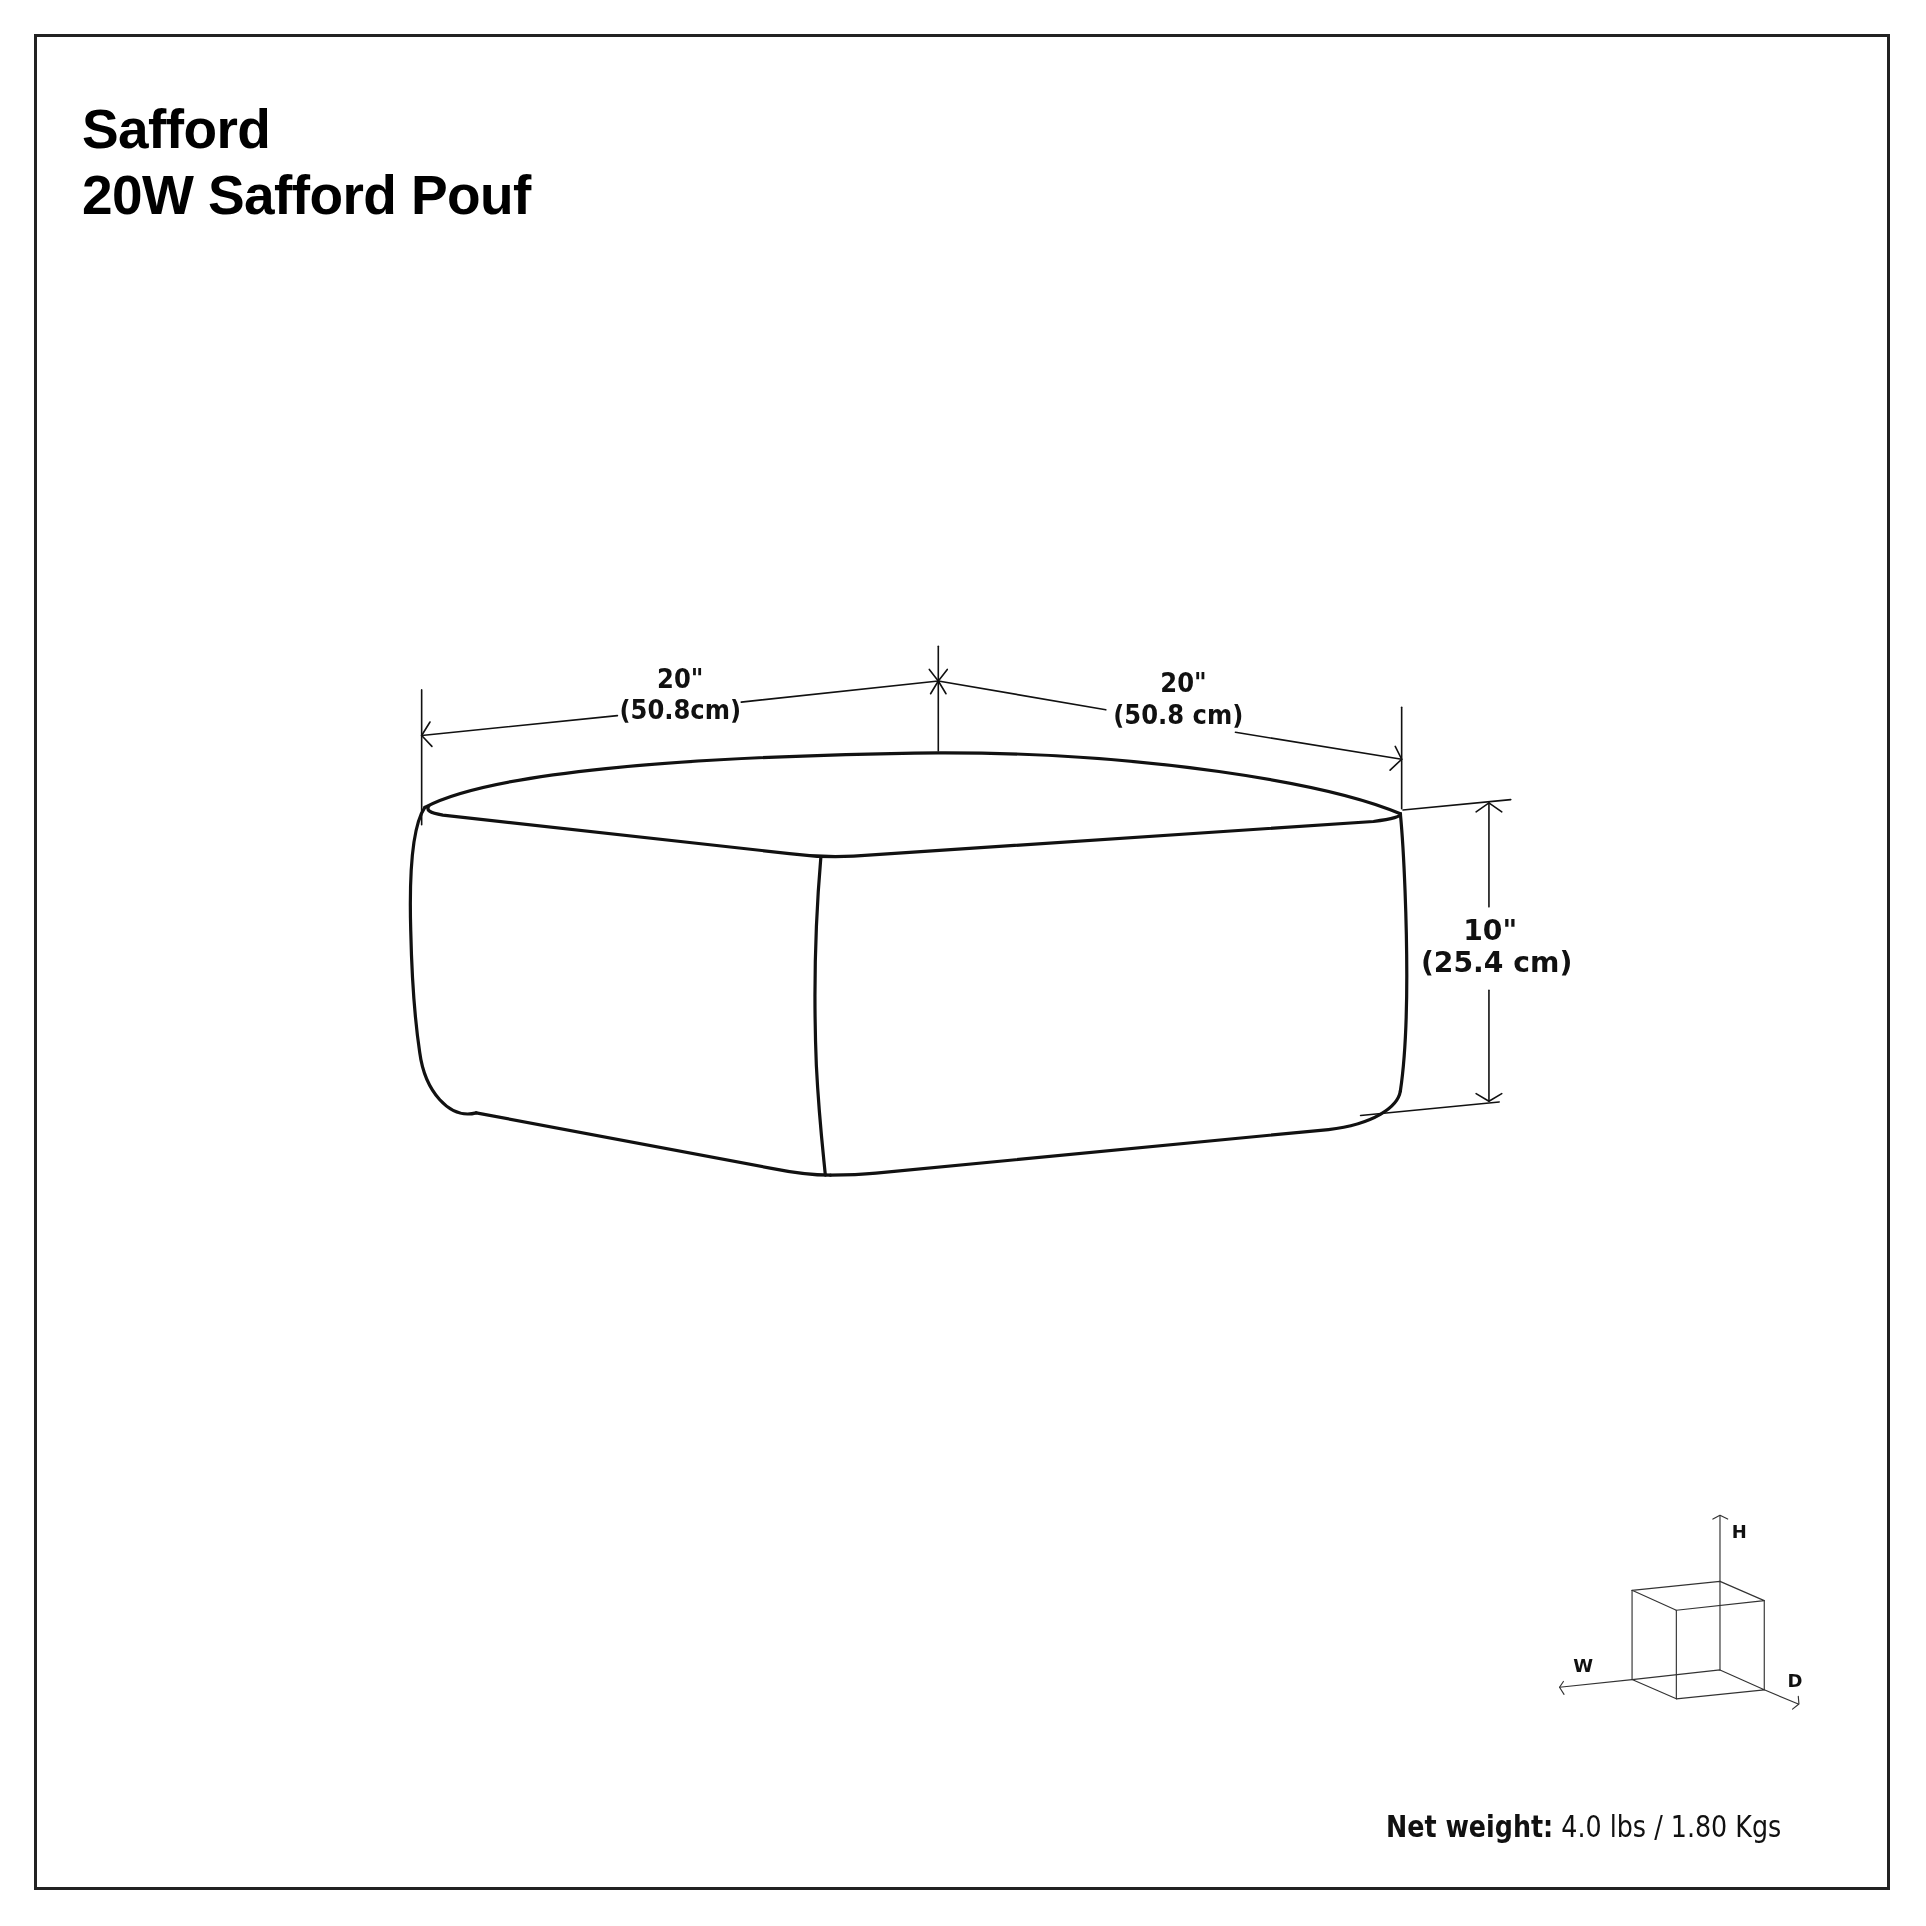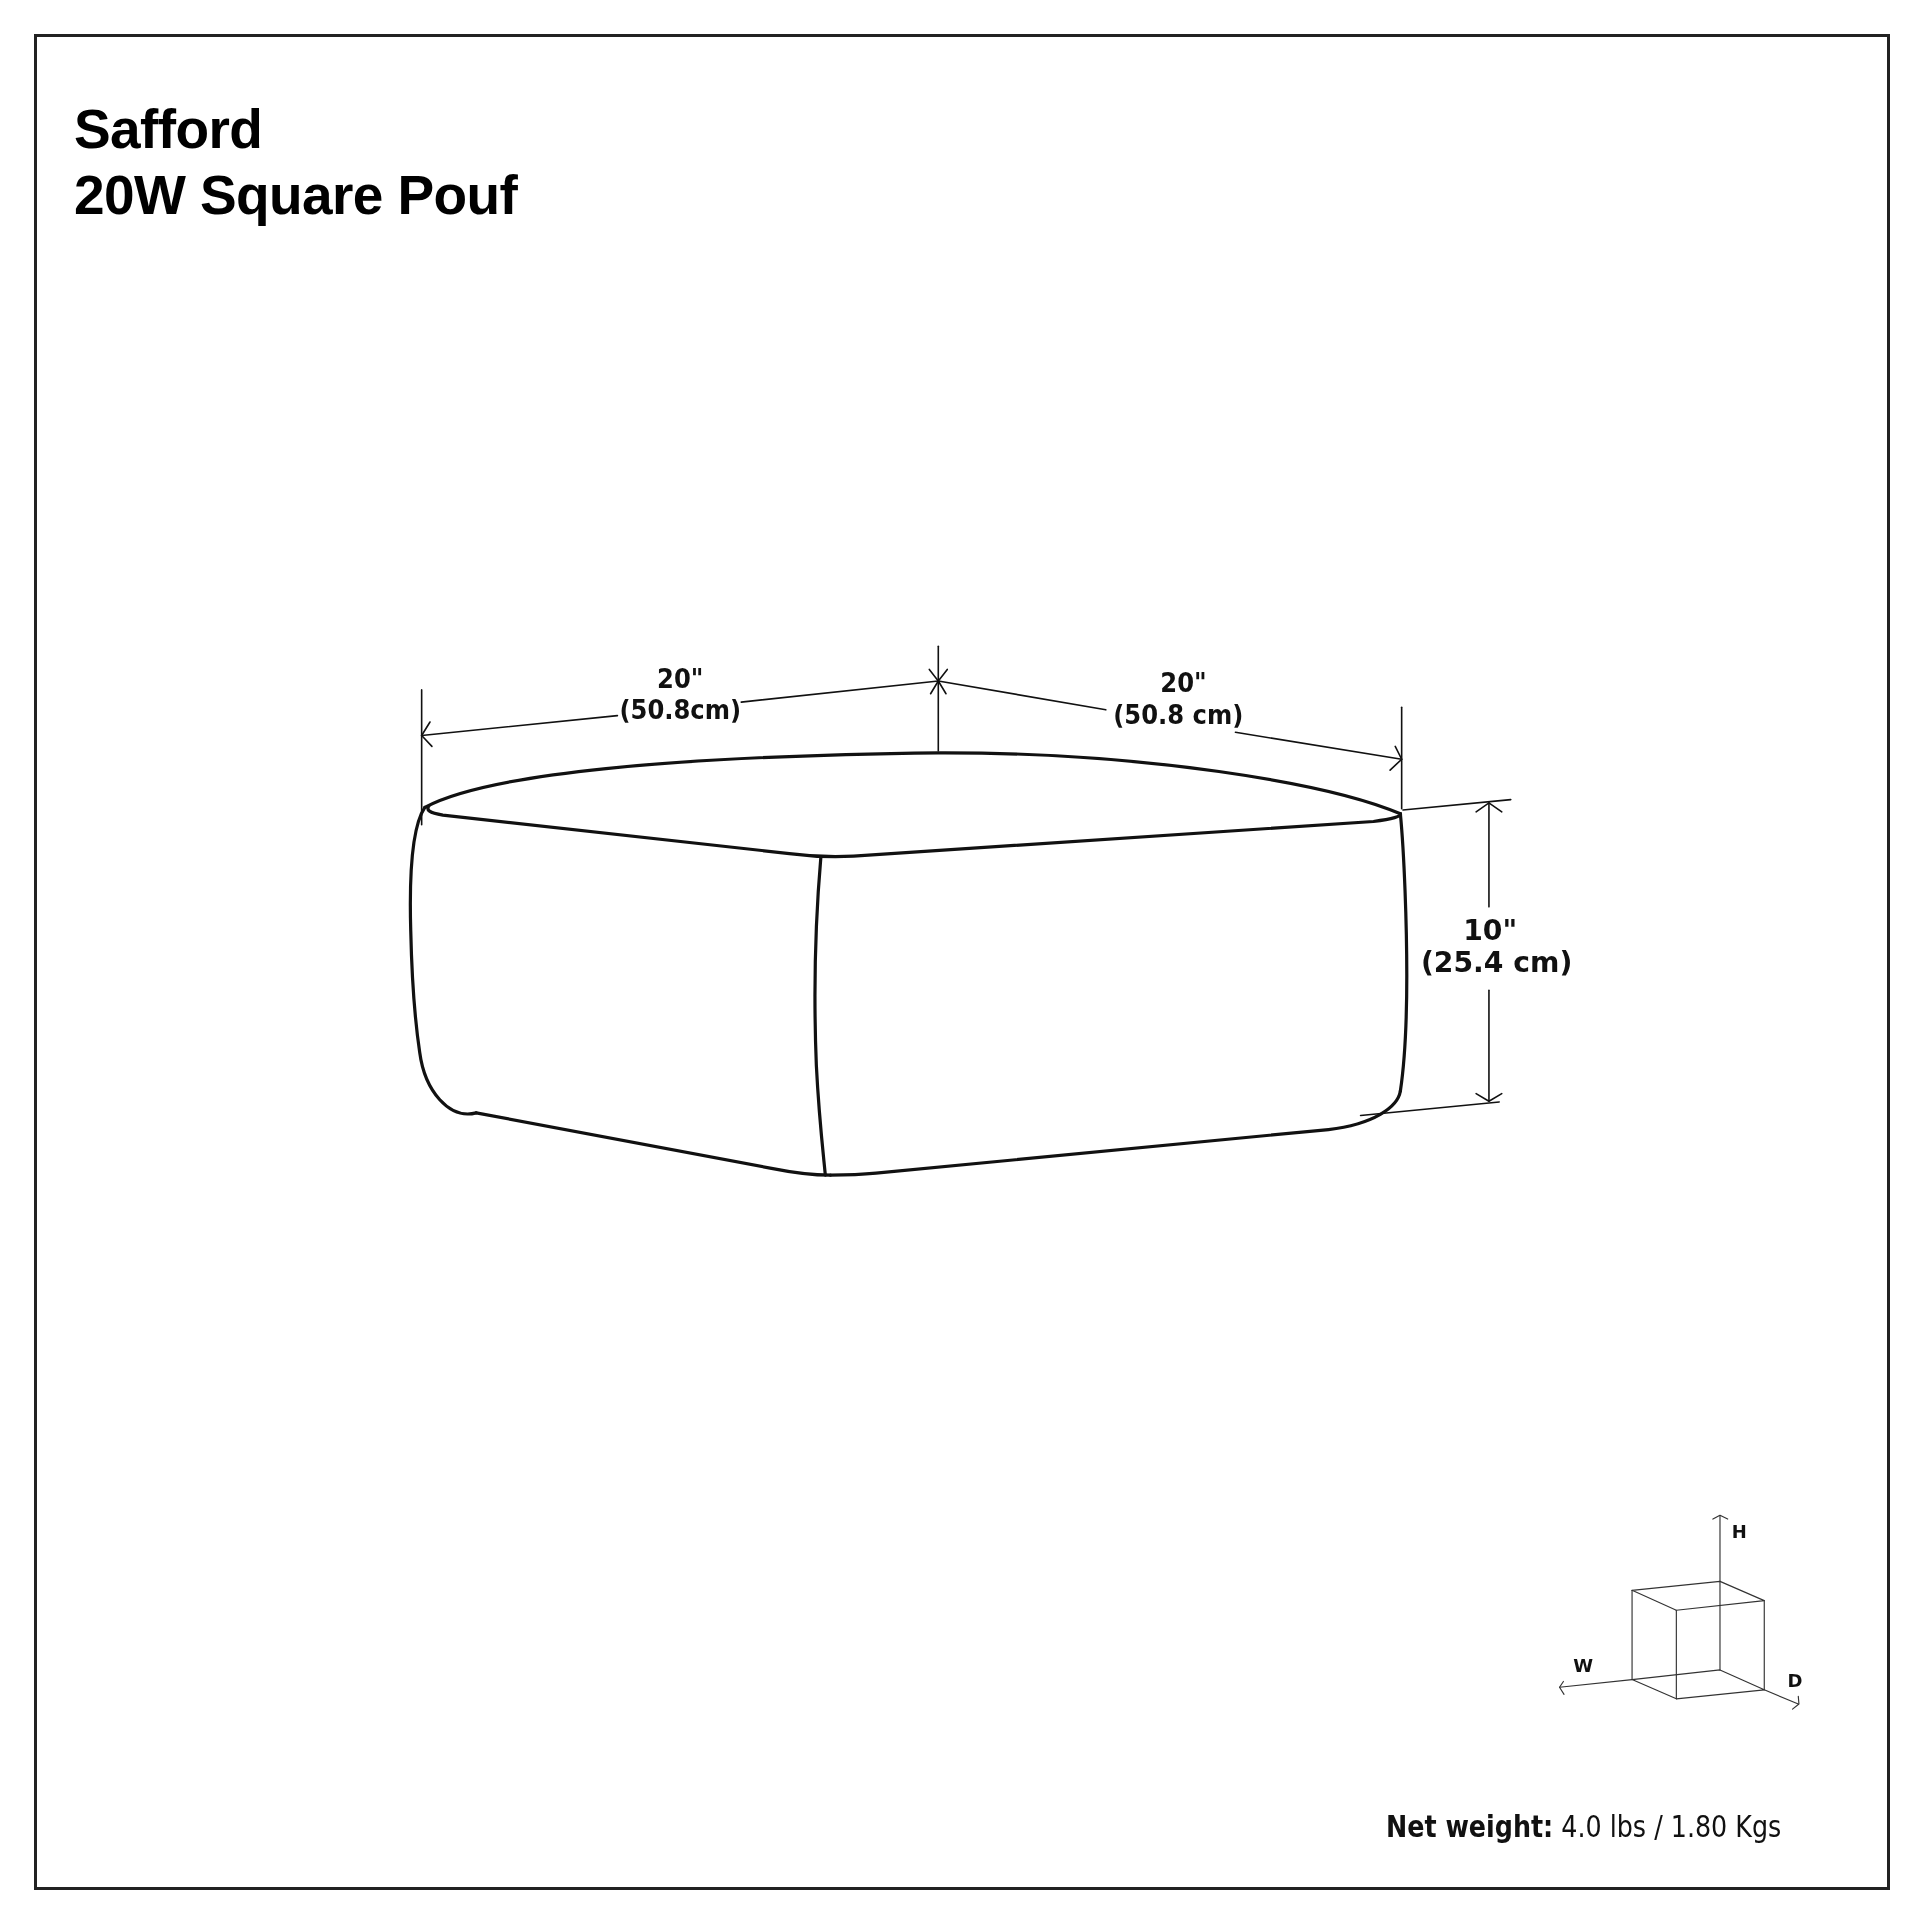"Safford" .title .line { margin-left: none -> 8px }
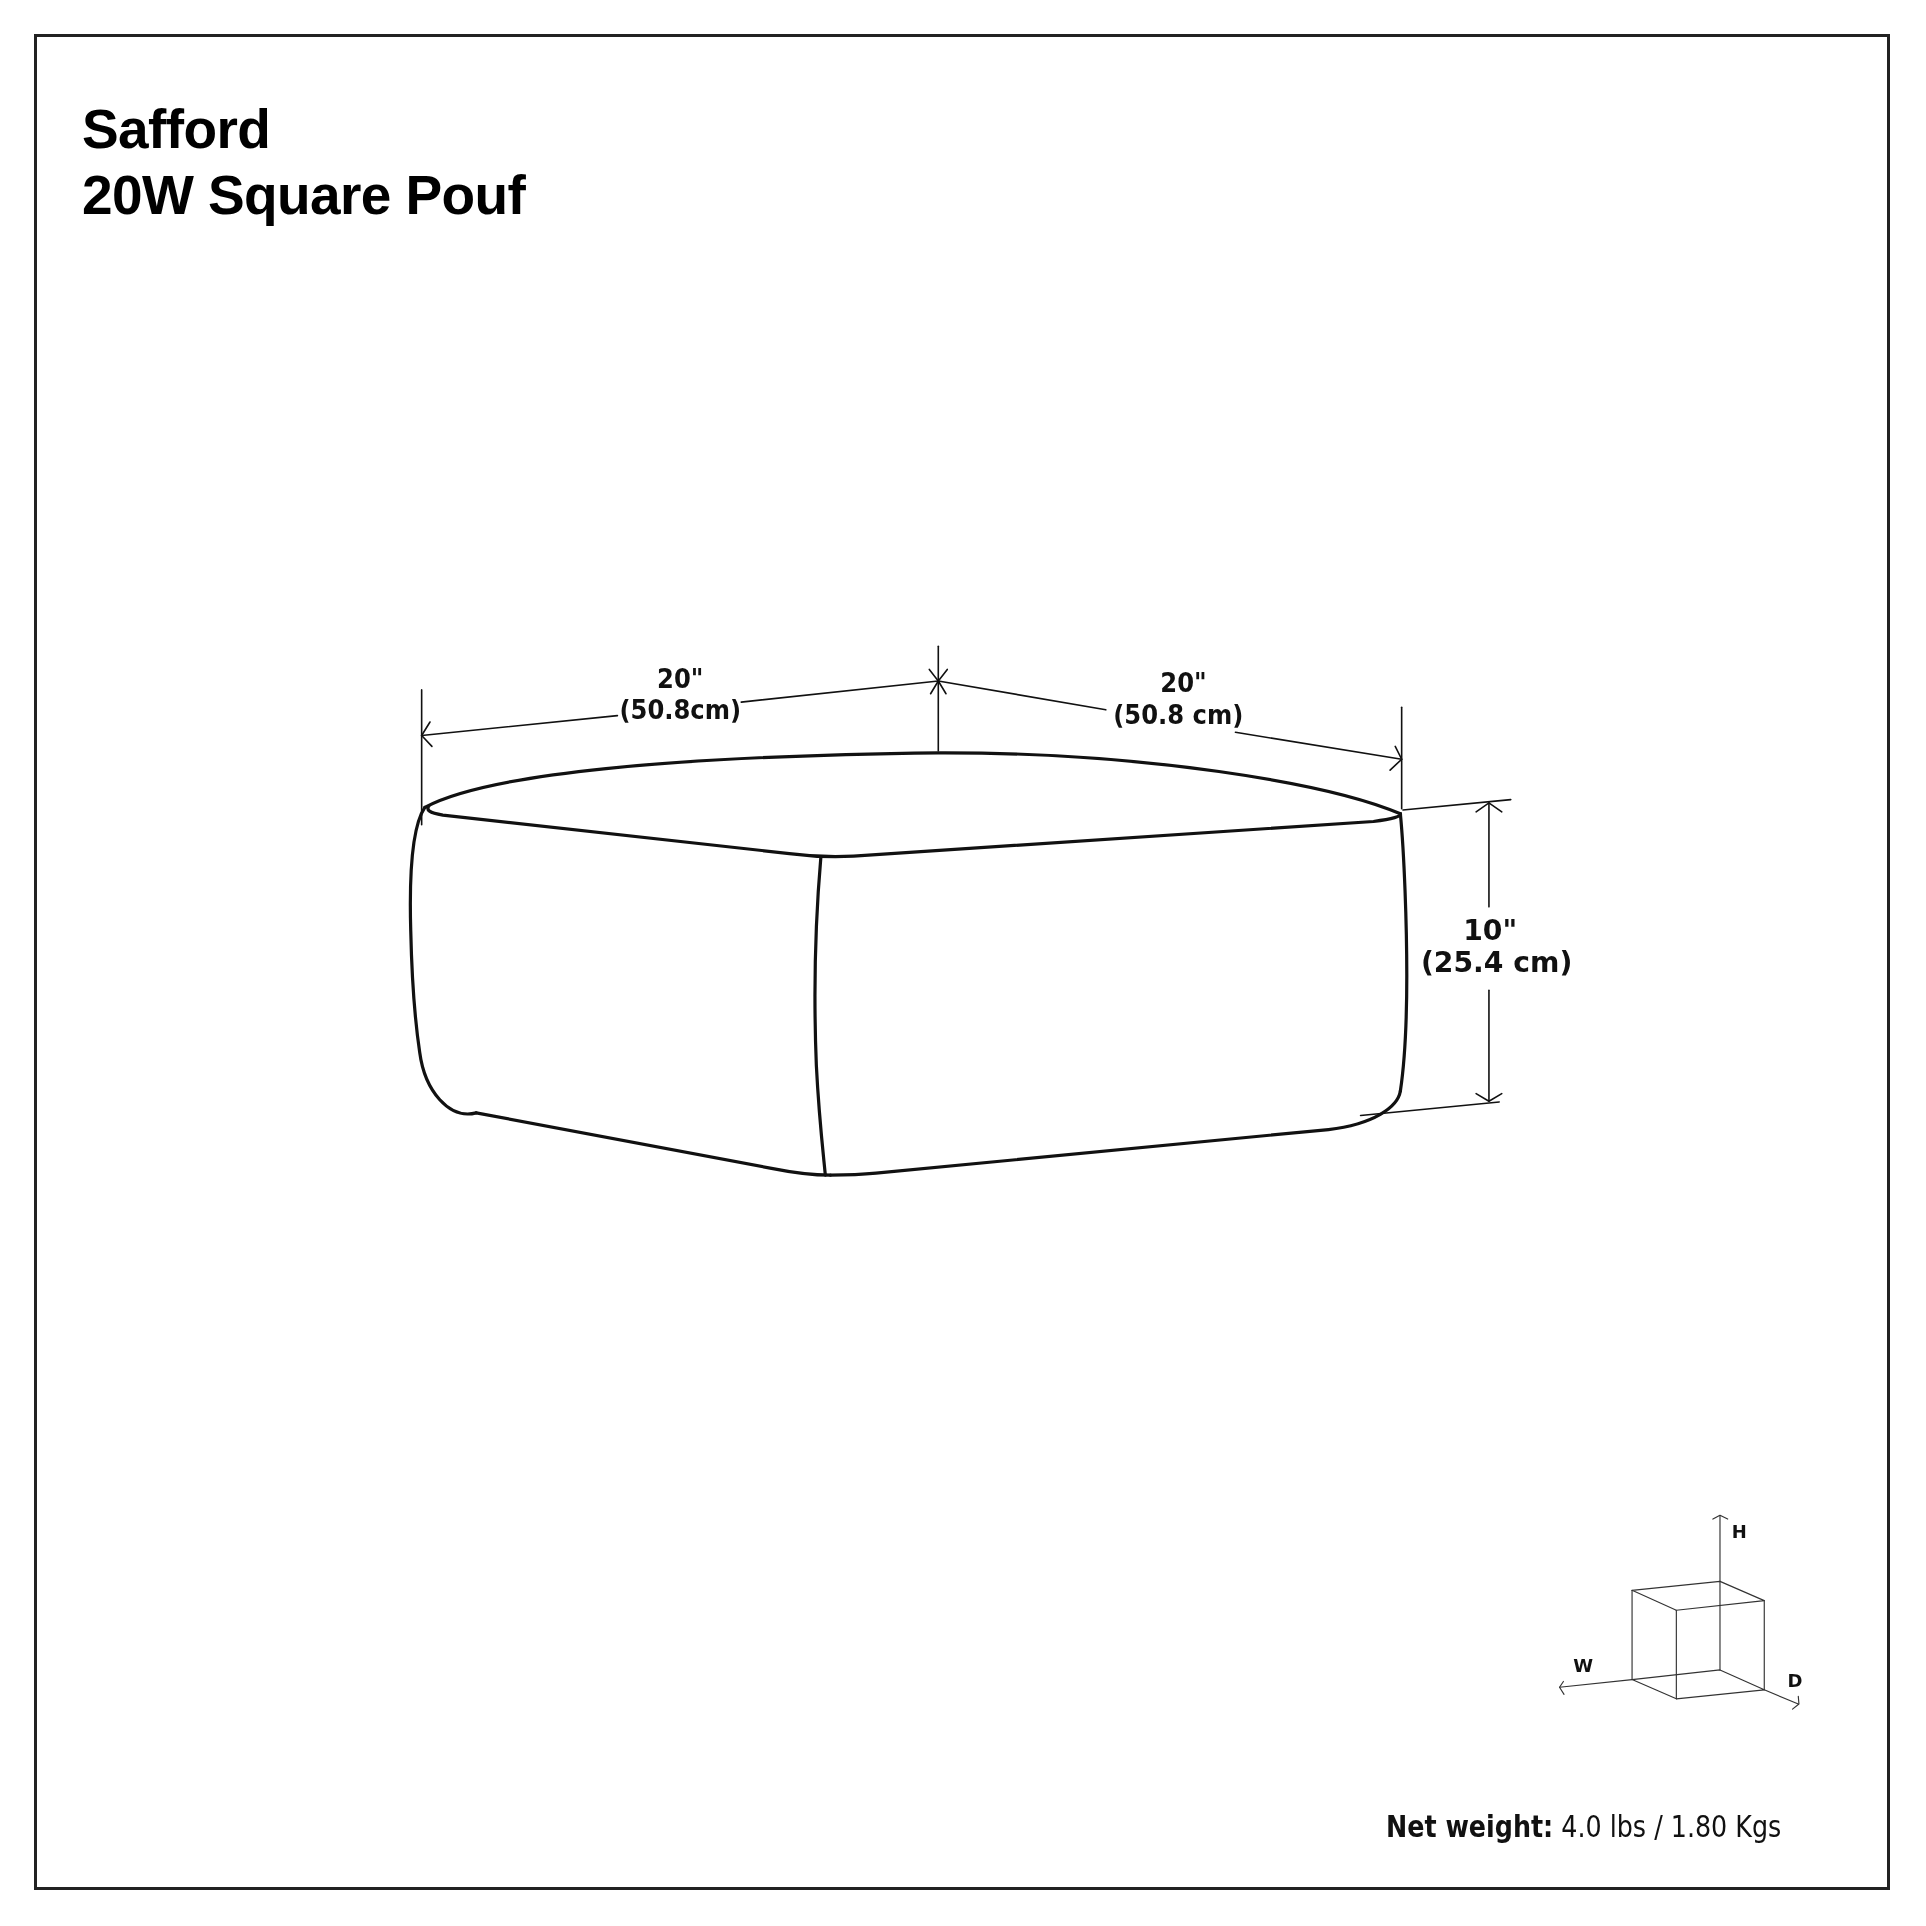"20W Square Pouf" span.line { text: Square -> Safford }
